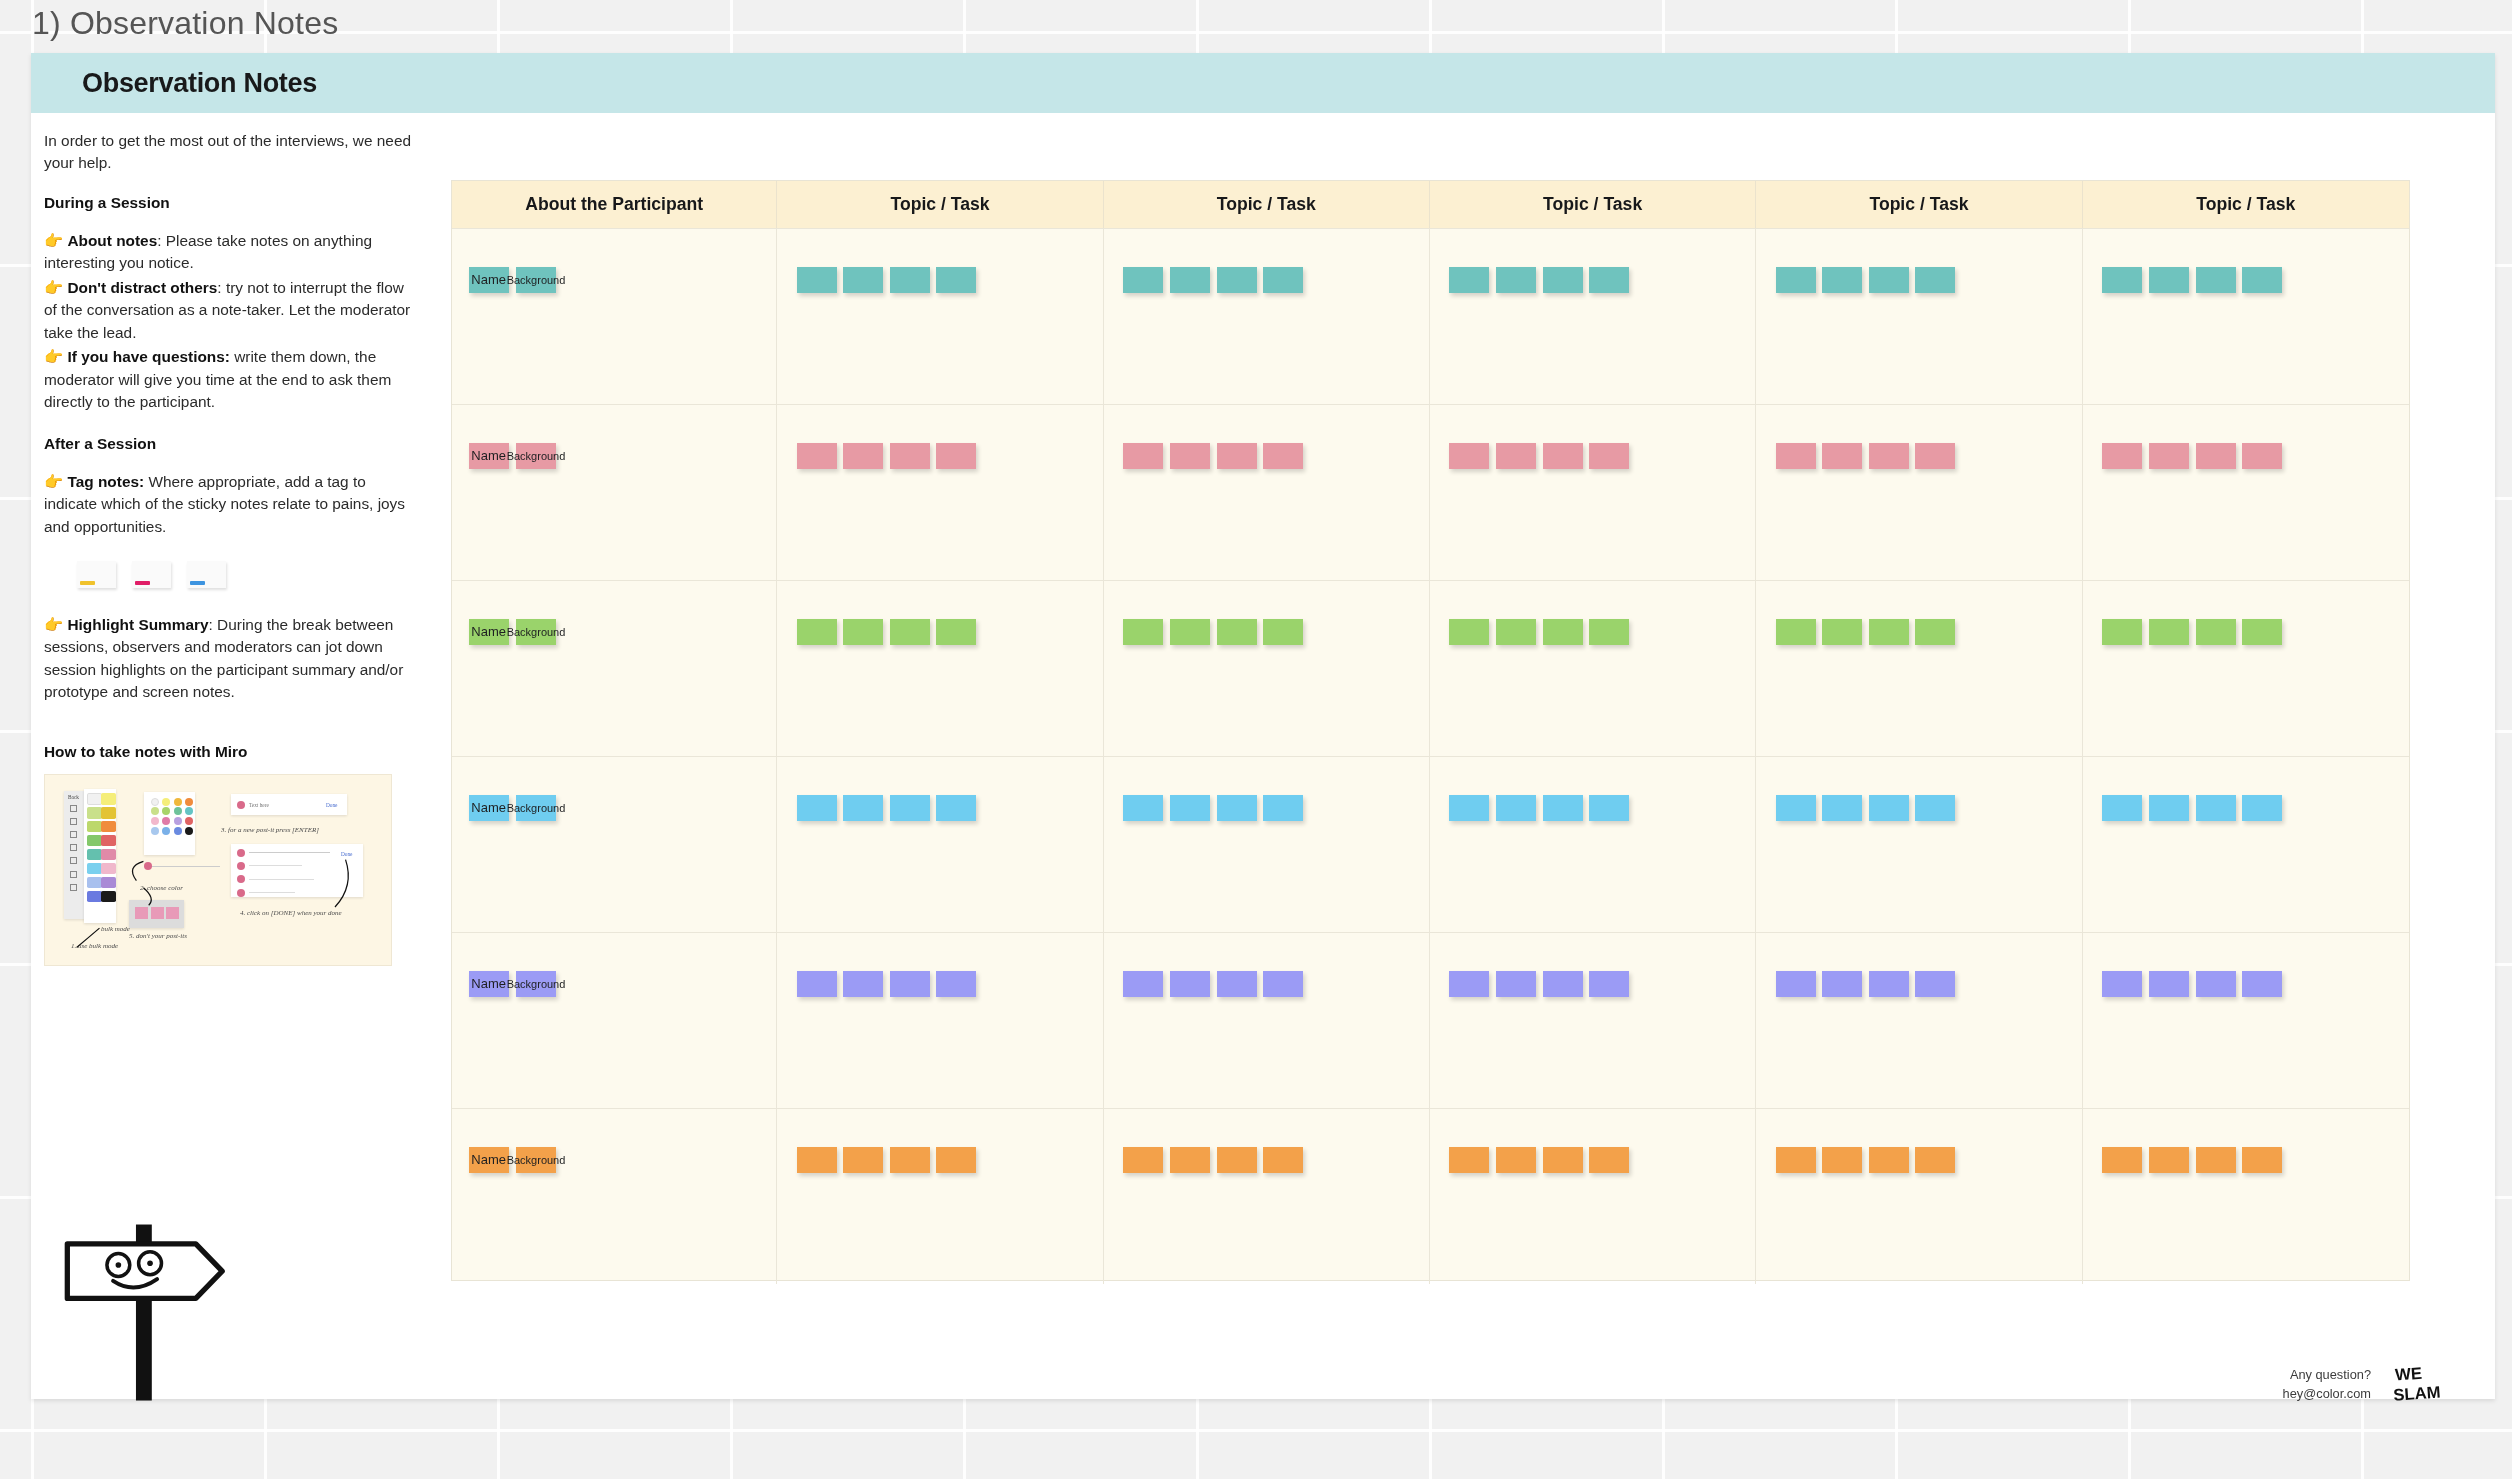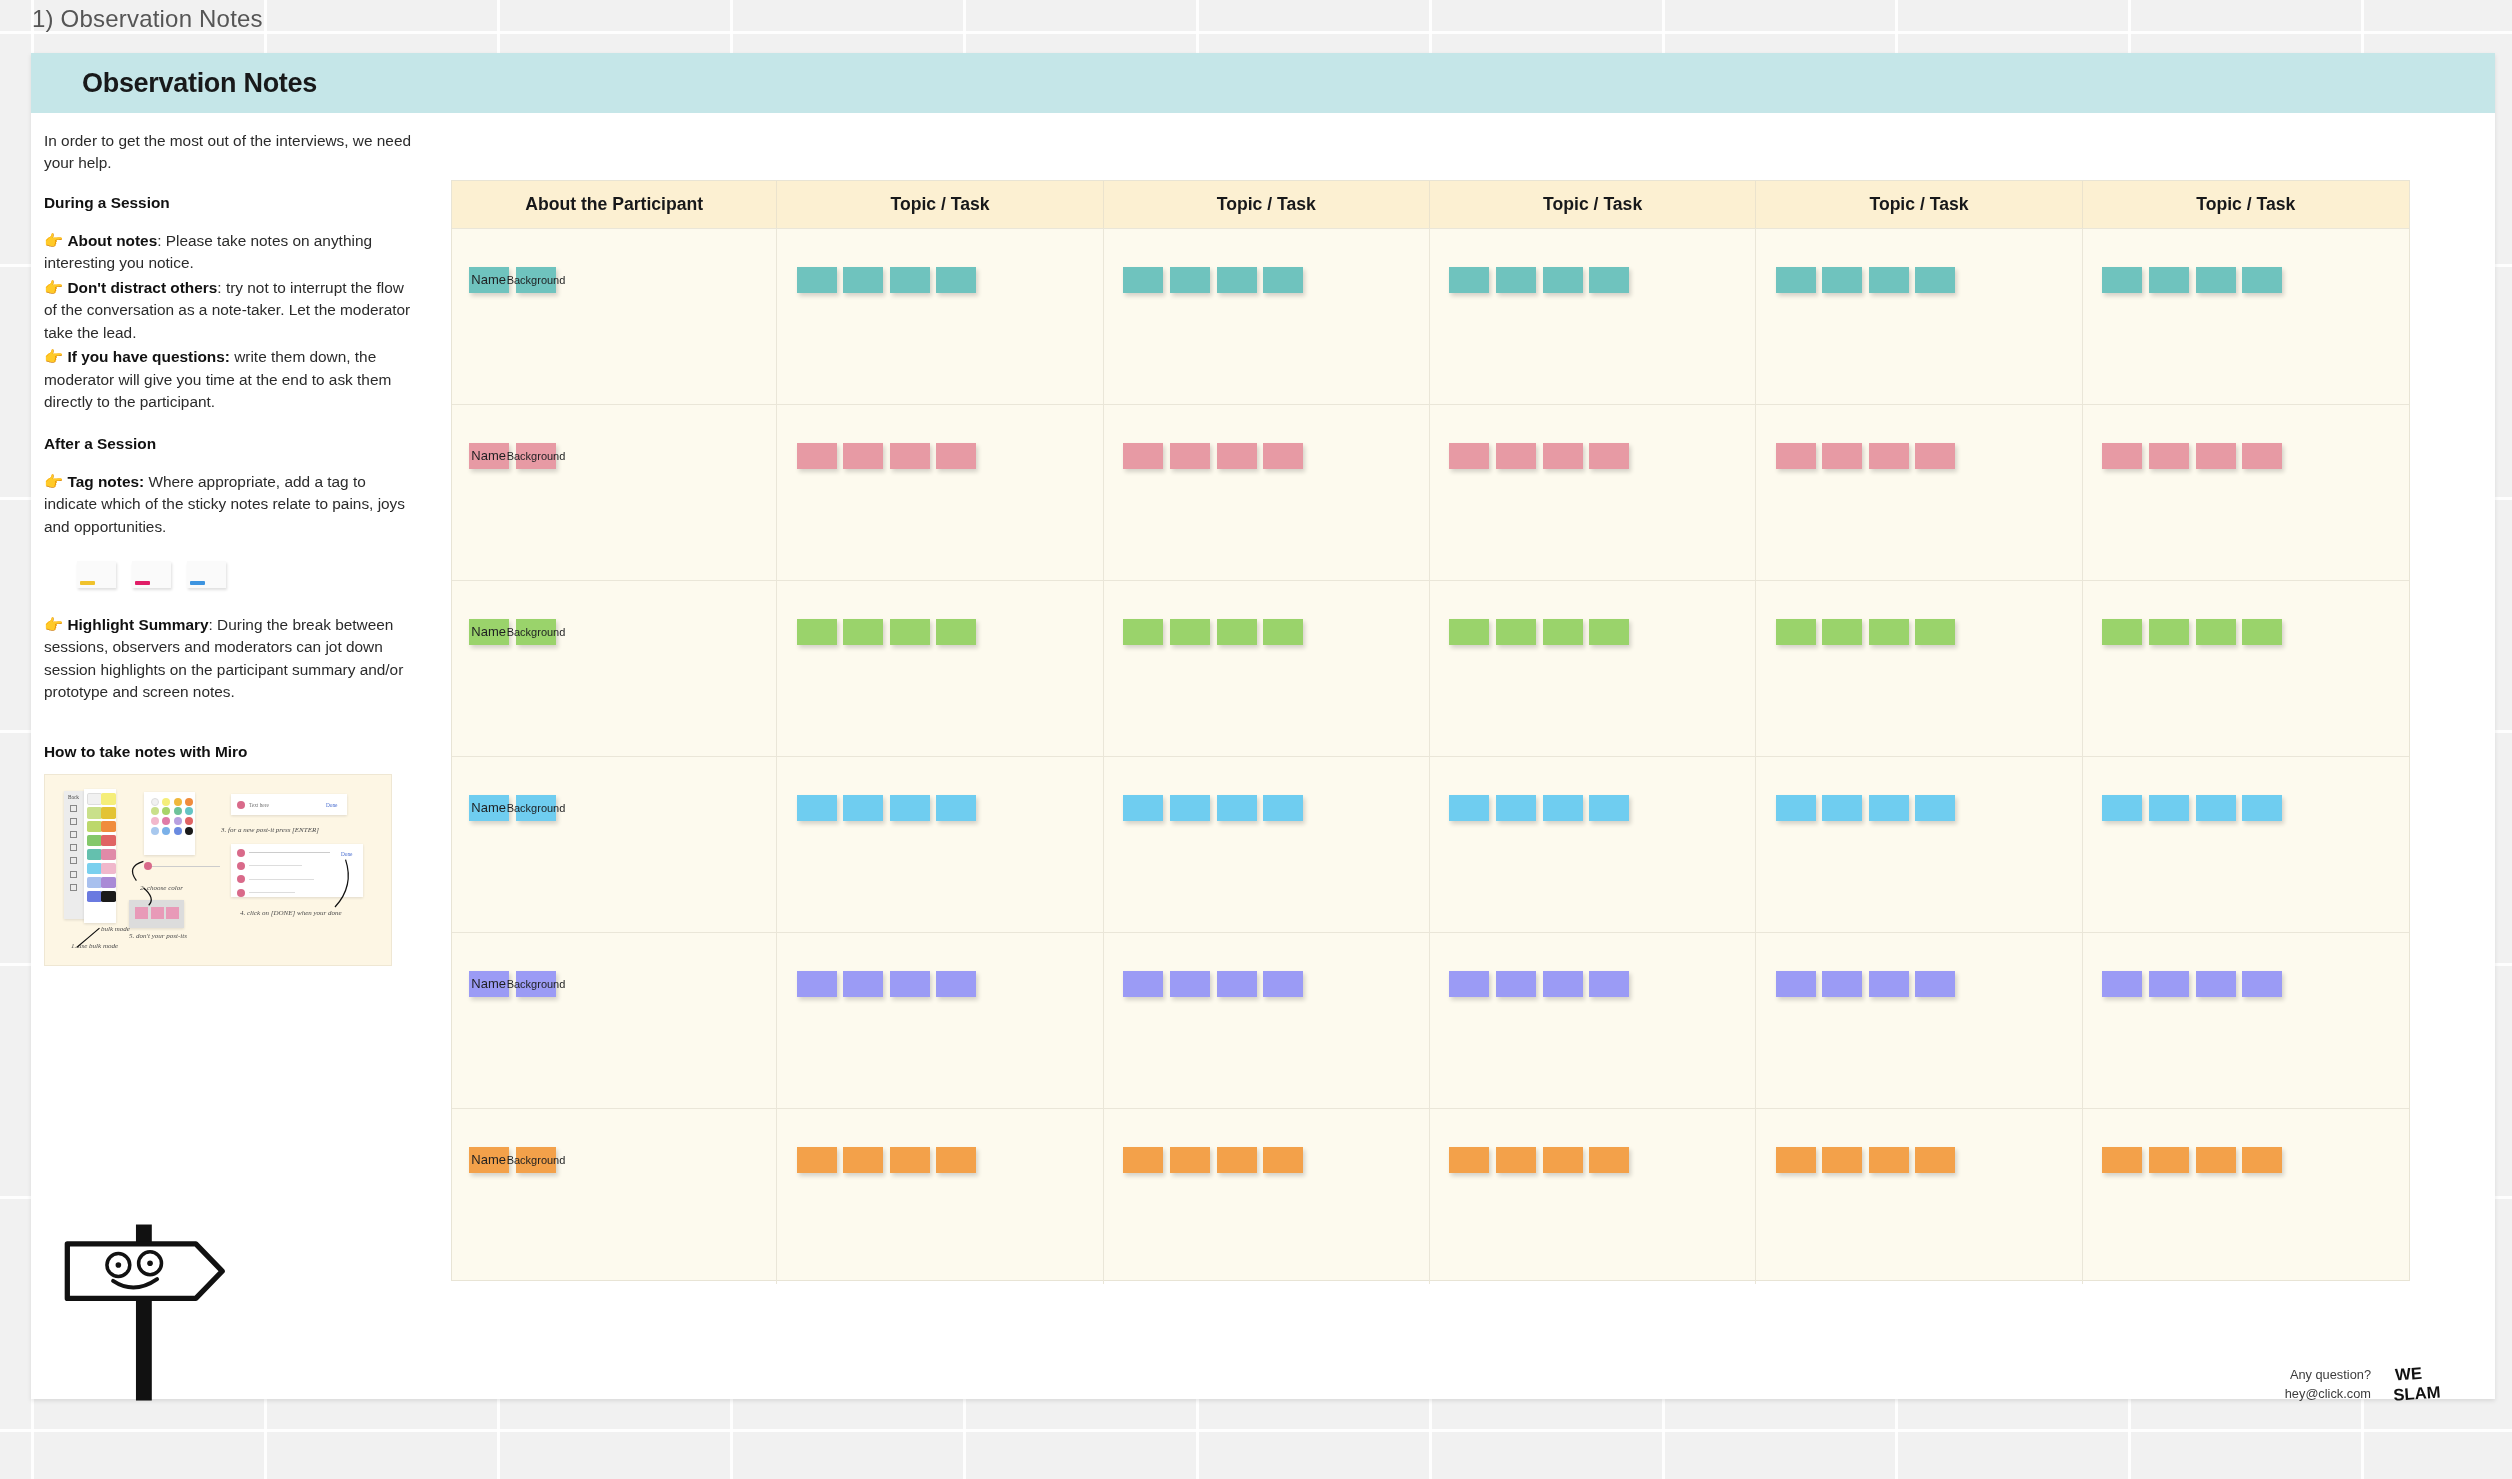"1) Observation Notes" #board-label { font-size: 24px -> 32px }
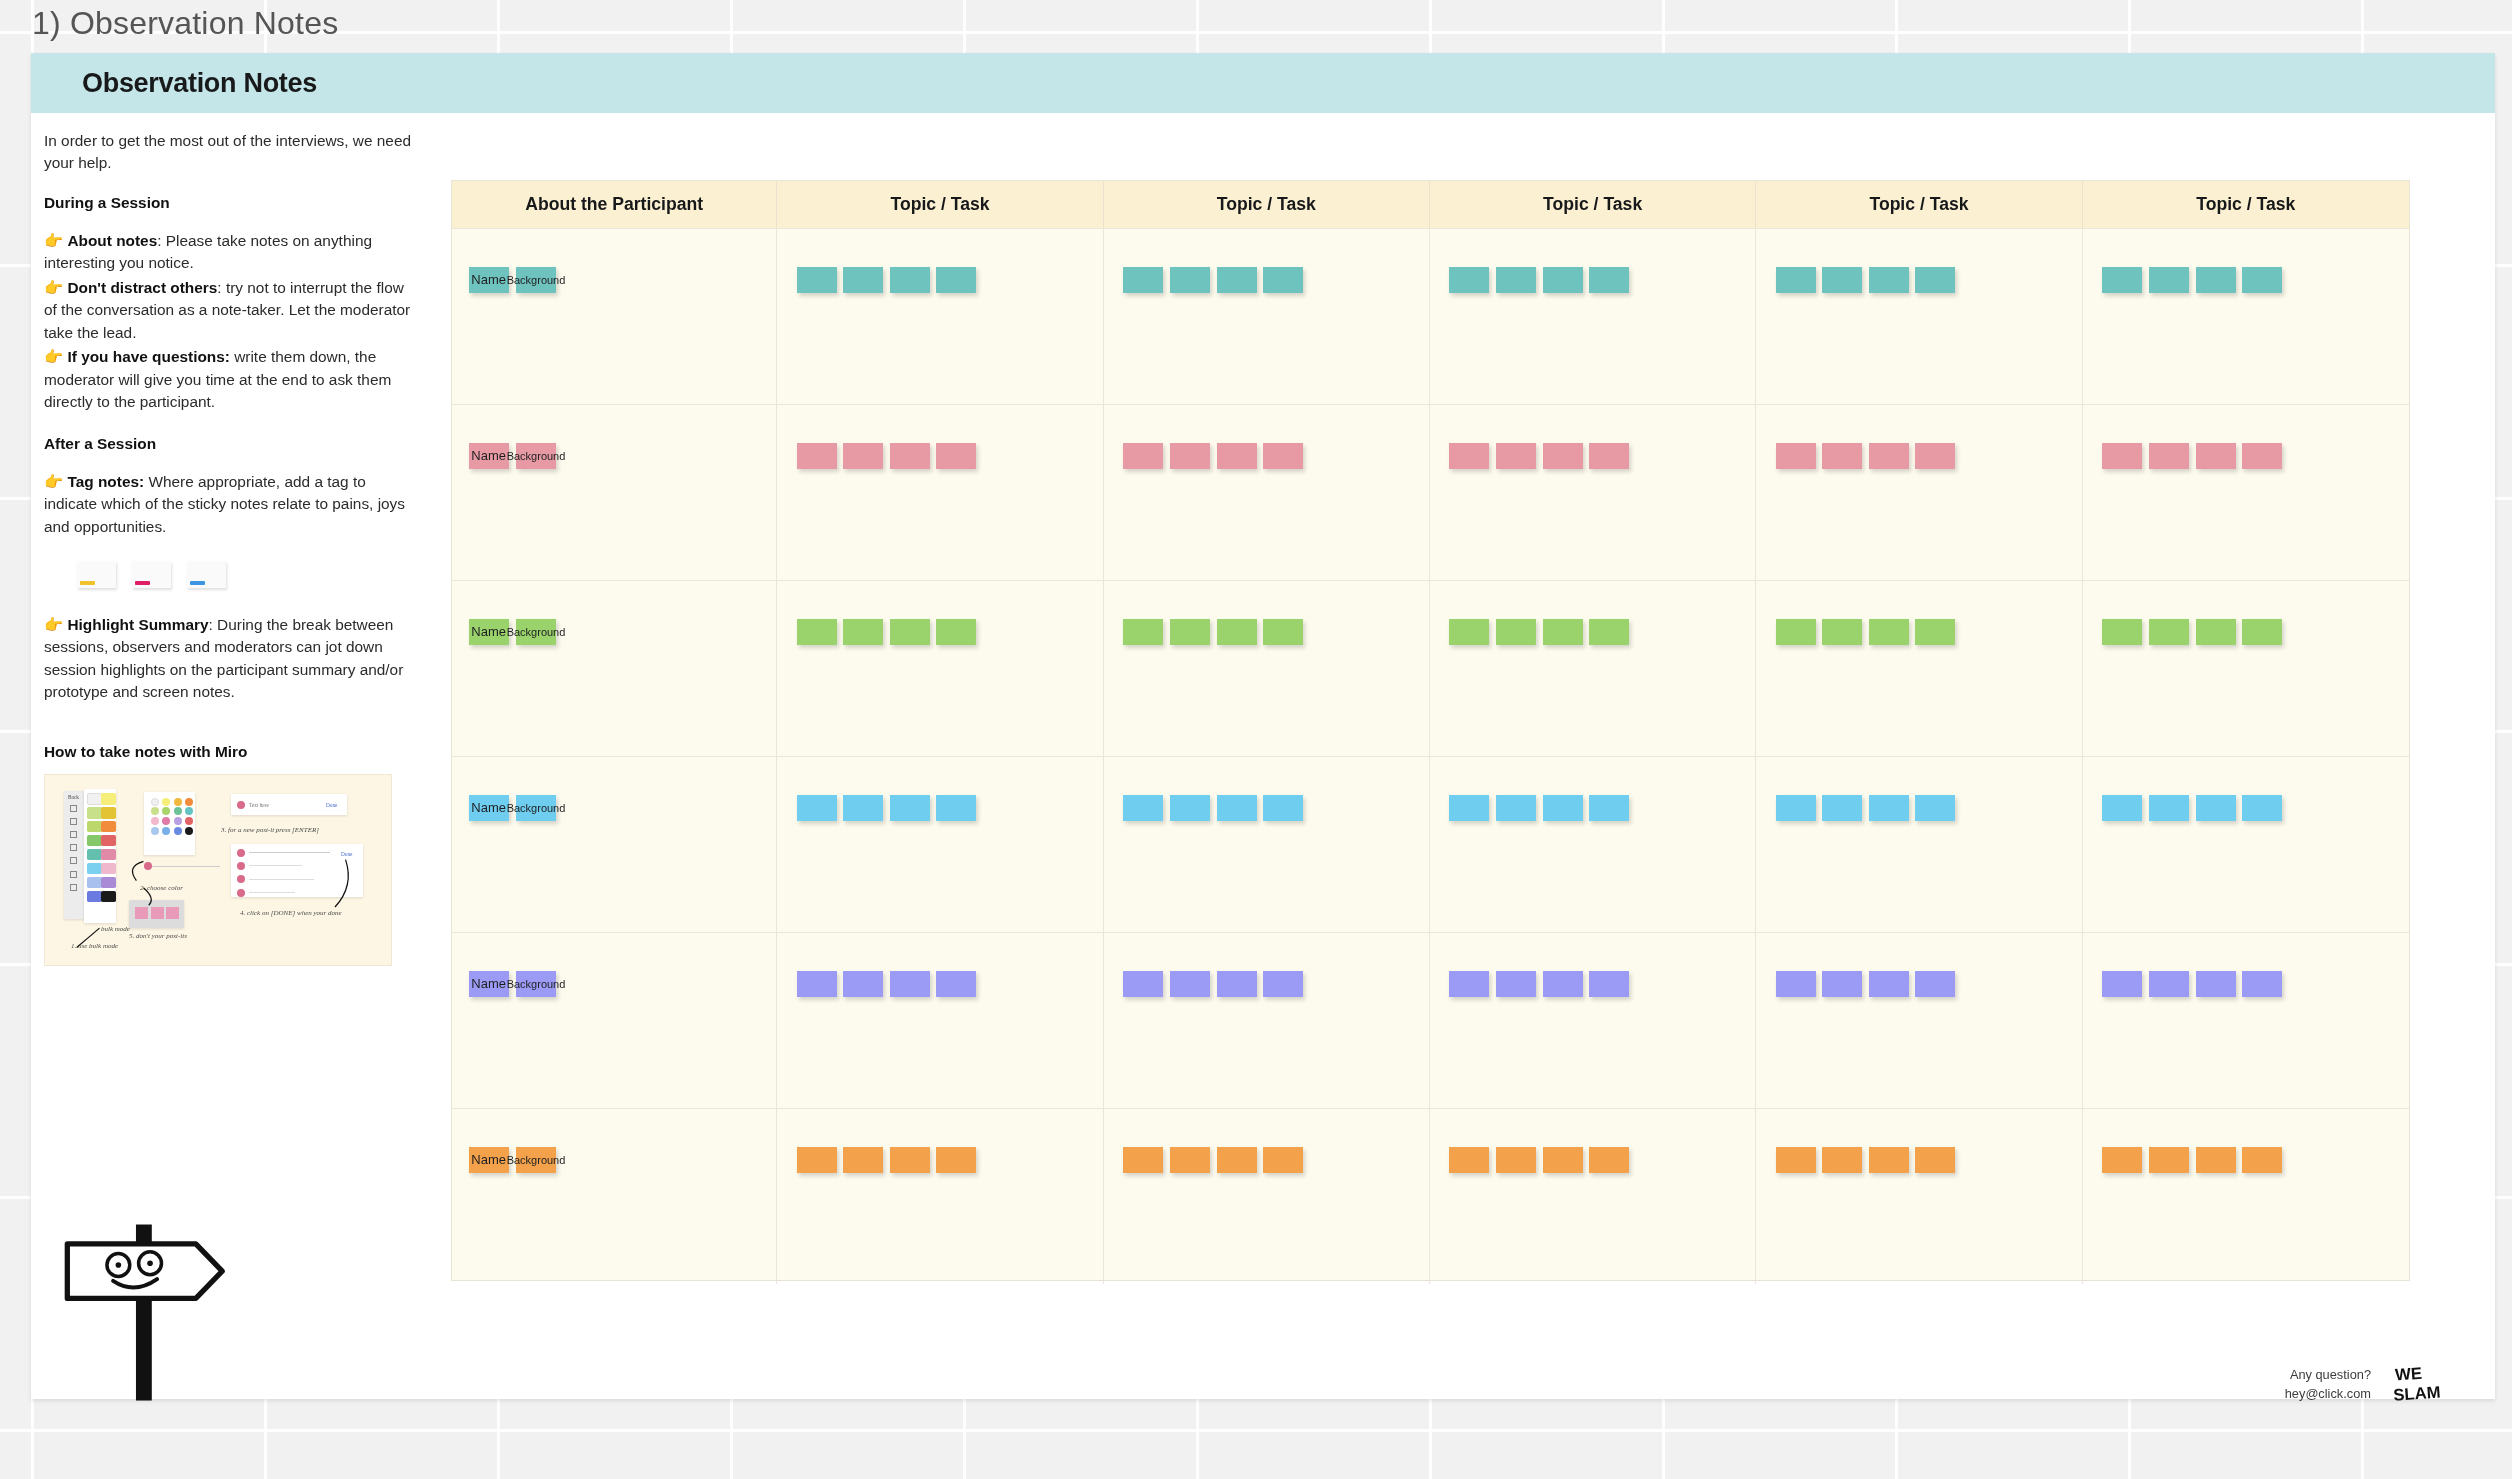"hey@click.com" div { text: hey@click.com -> hey@color.com }
